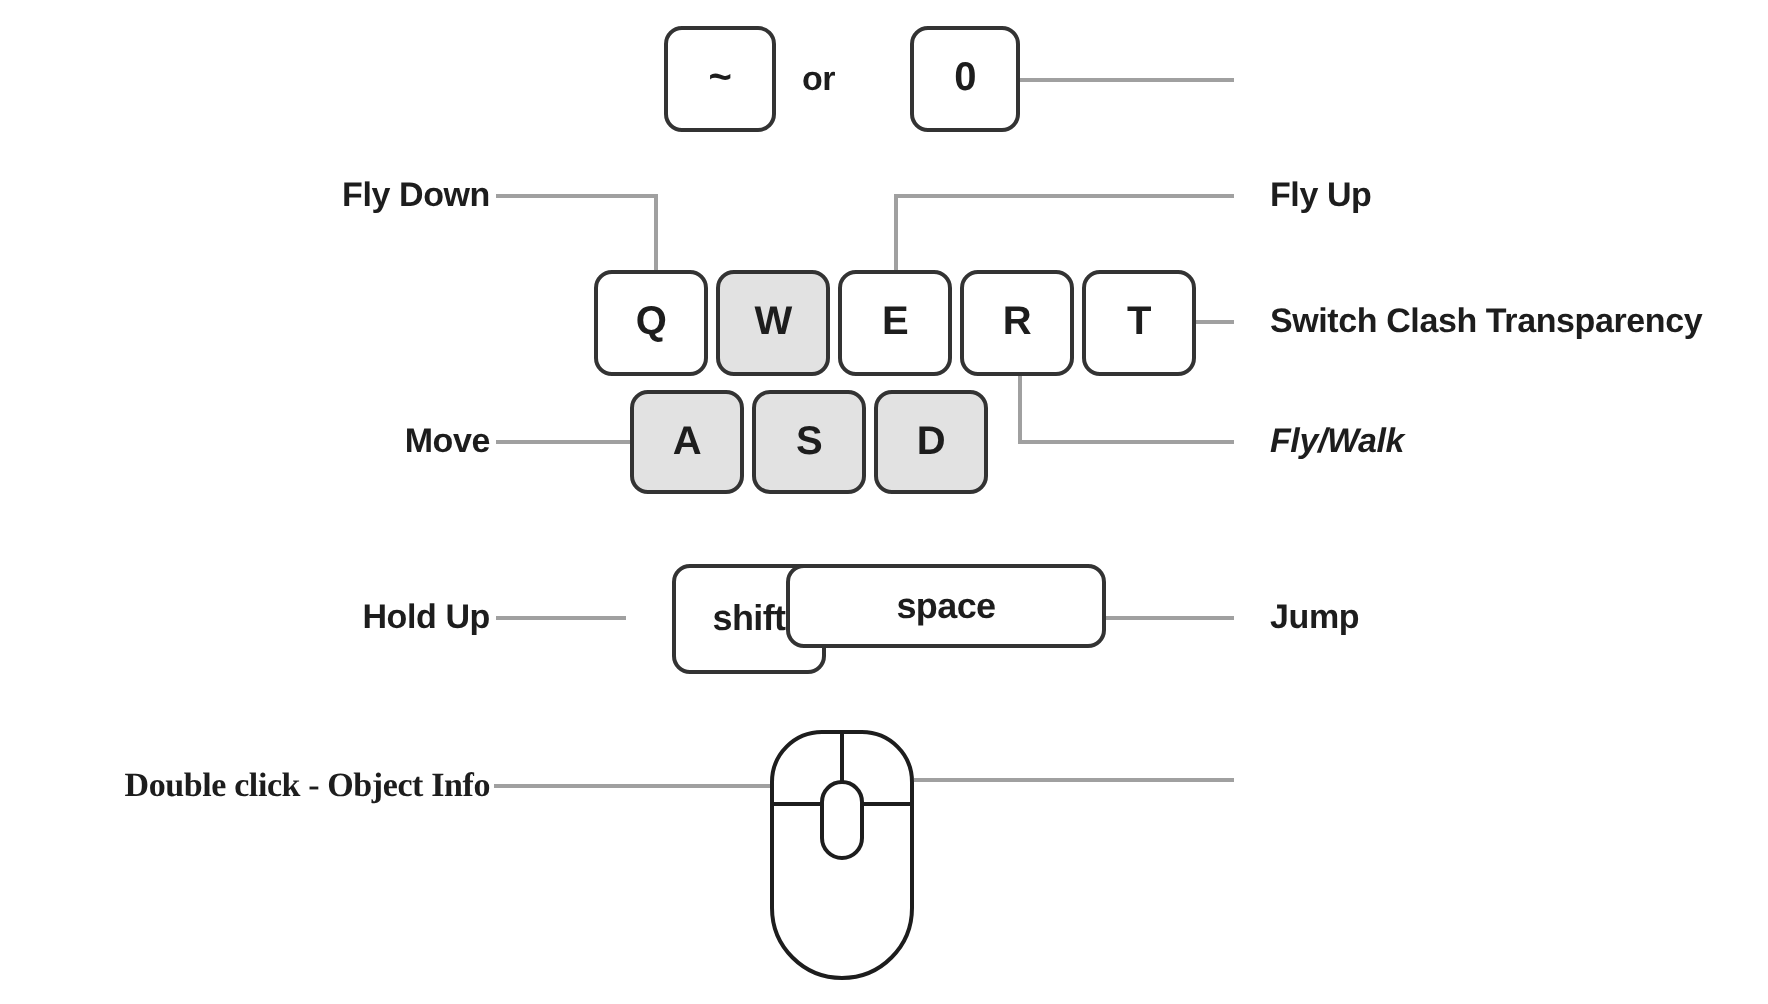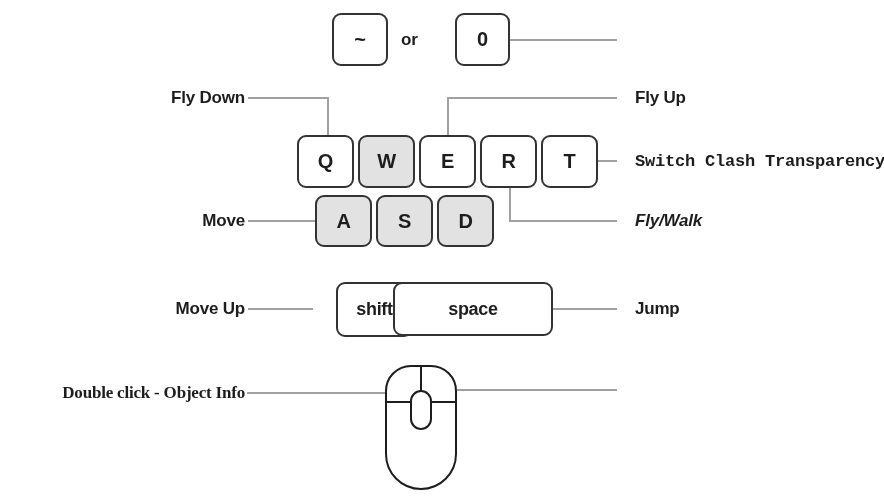"Switch Clash Transparency" div.lbl { font-family: Liberation Mono, monospace -> none }
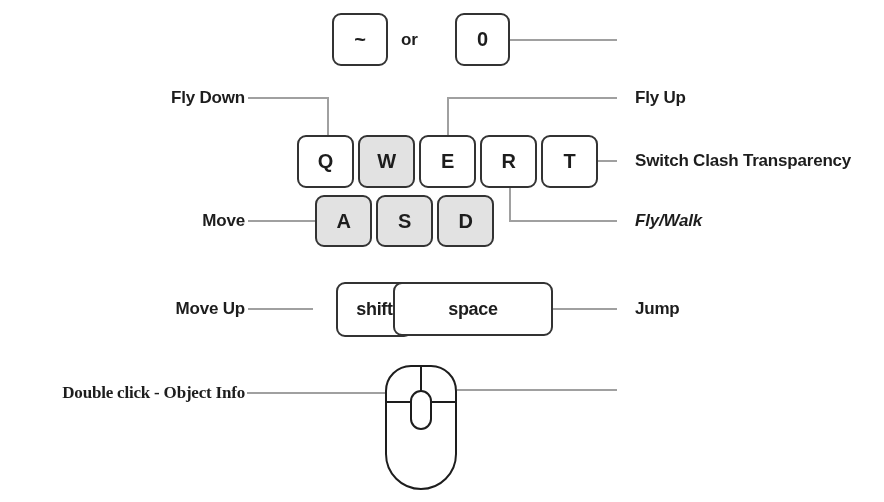"Move Up" div.lbl { text: Move -> Hold }
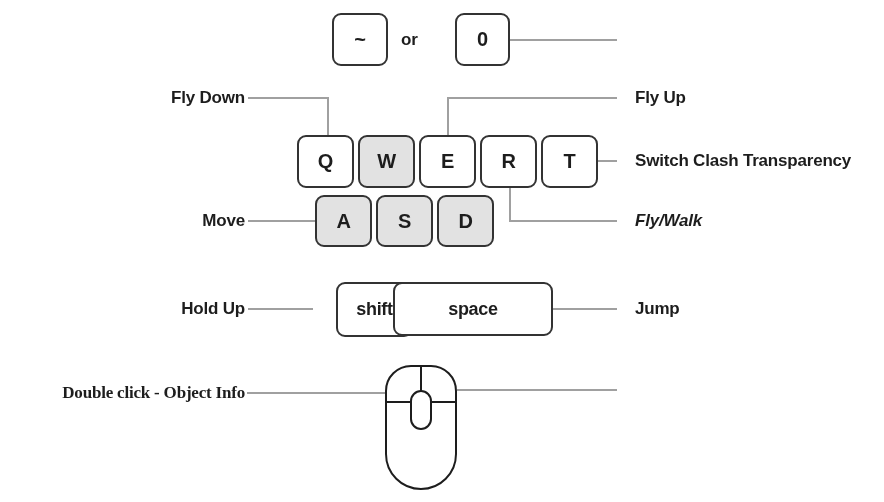"space" div.key { height: 54px -> 42px }
